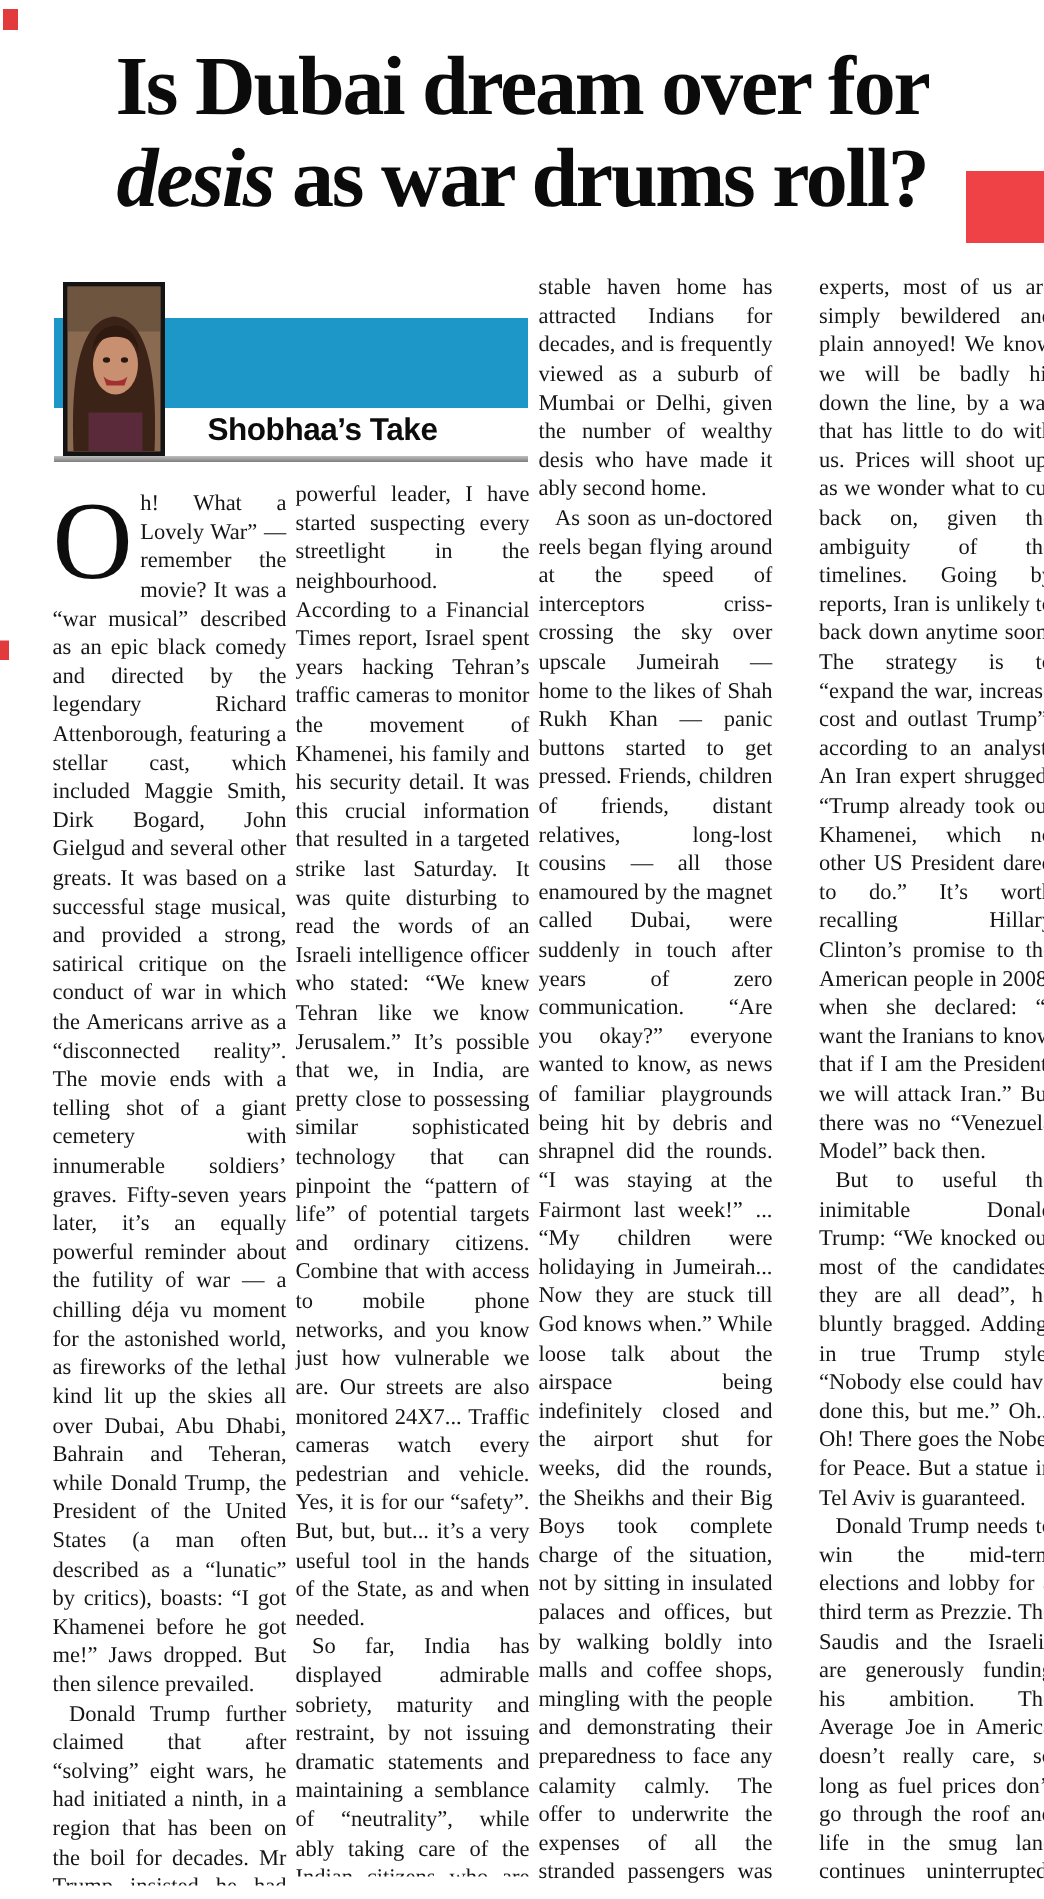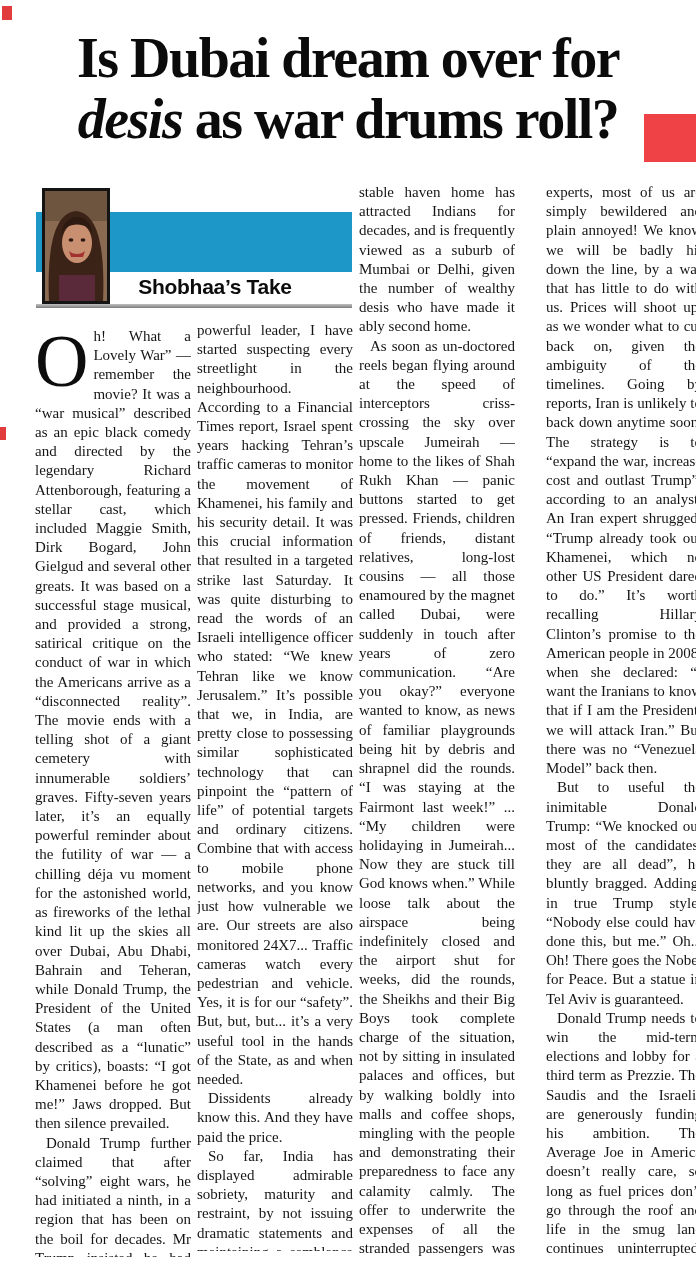"Dissidents already know this. And" p { html: <p>Dissidents already know this. And they have paid the price.</p> -> none }
